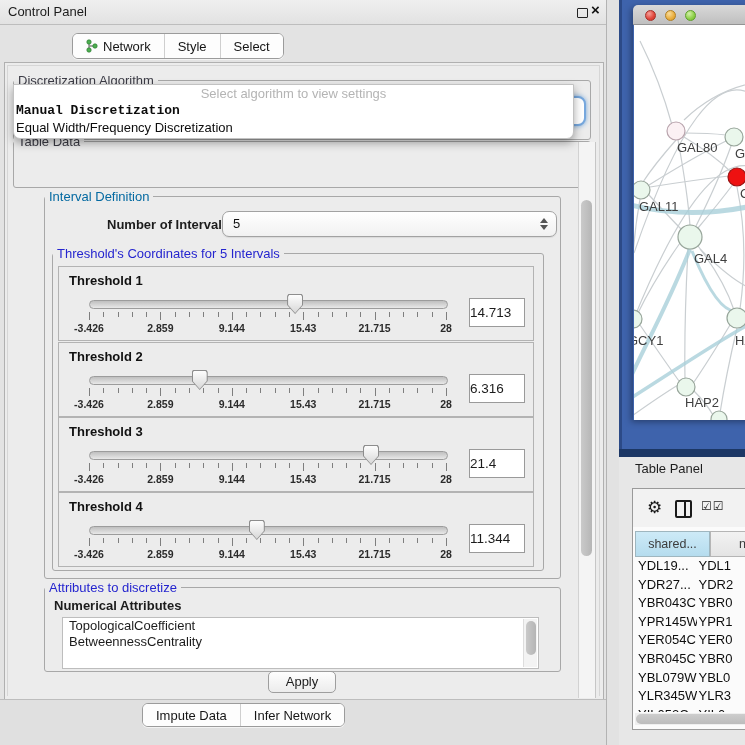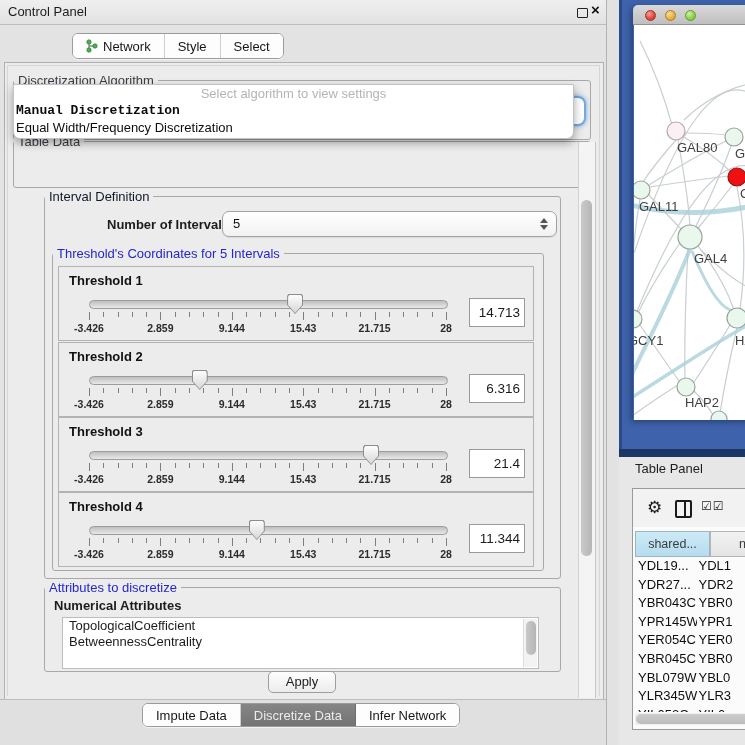"Interval Definition" span.group-label { color: #0f172a -> #0369a1 }
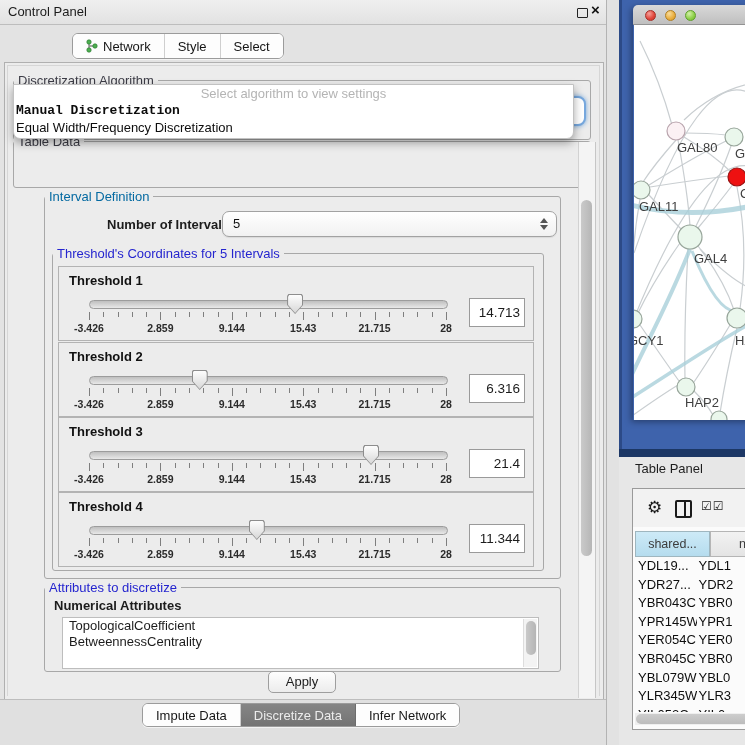"14.713" .thr-value { text-align: right -> none }
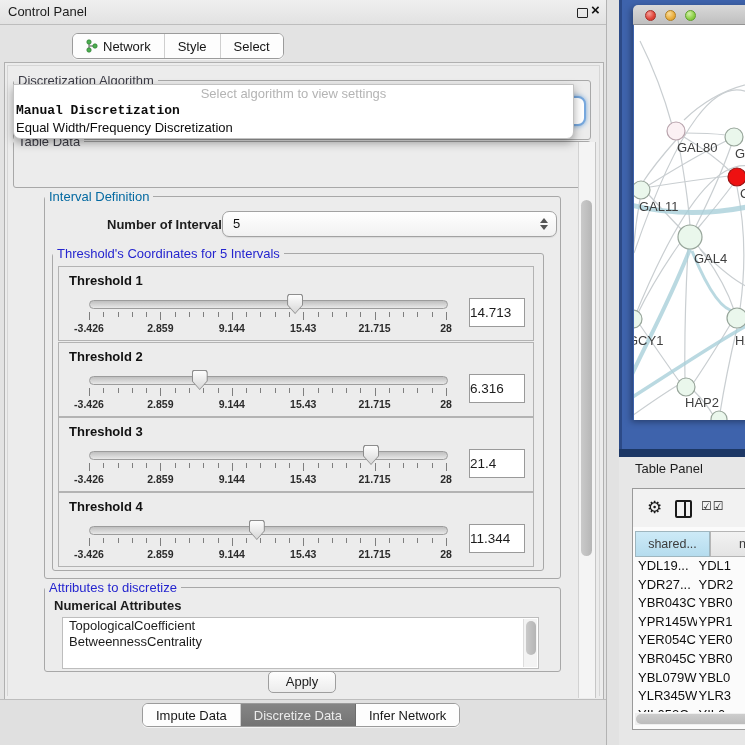"Discretize Data" div.tabseg { html: <div> <span>Discretize Data</span> </div> -> none }
